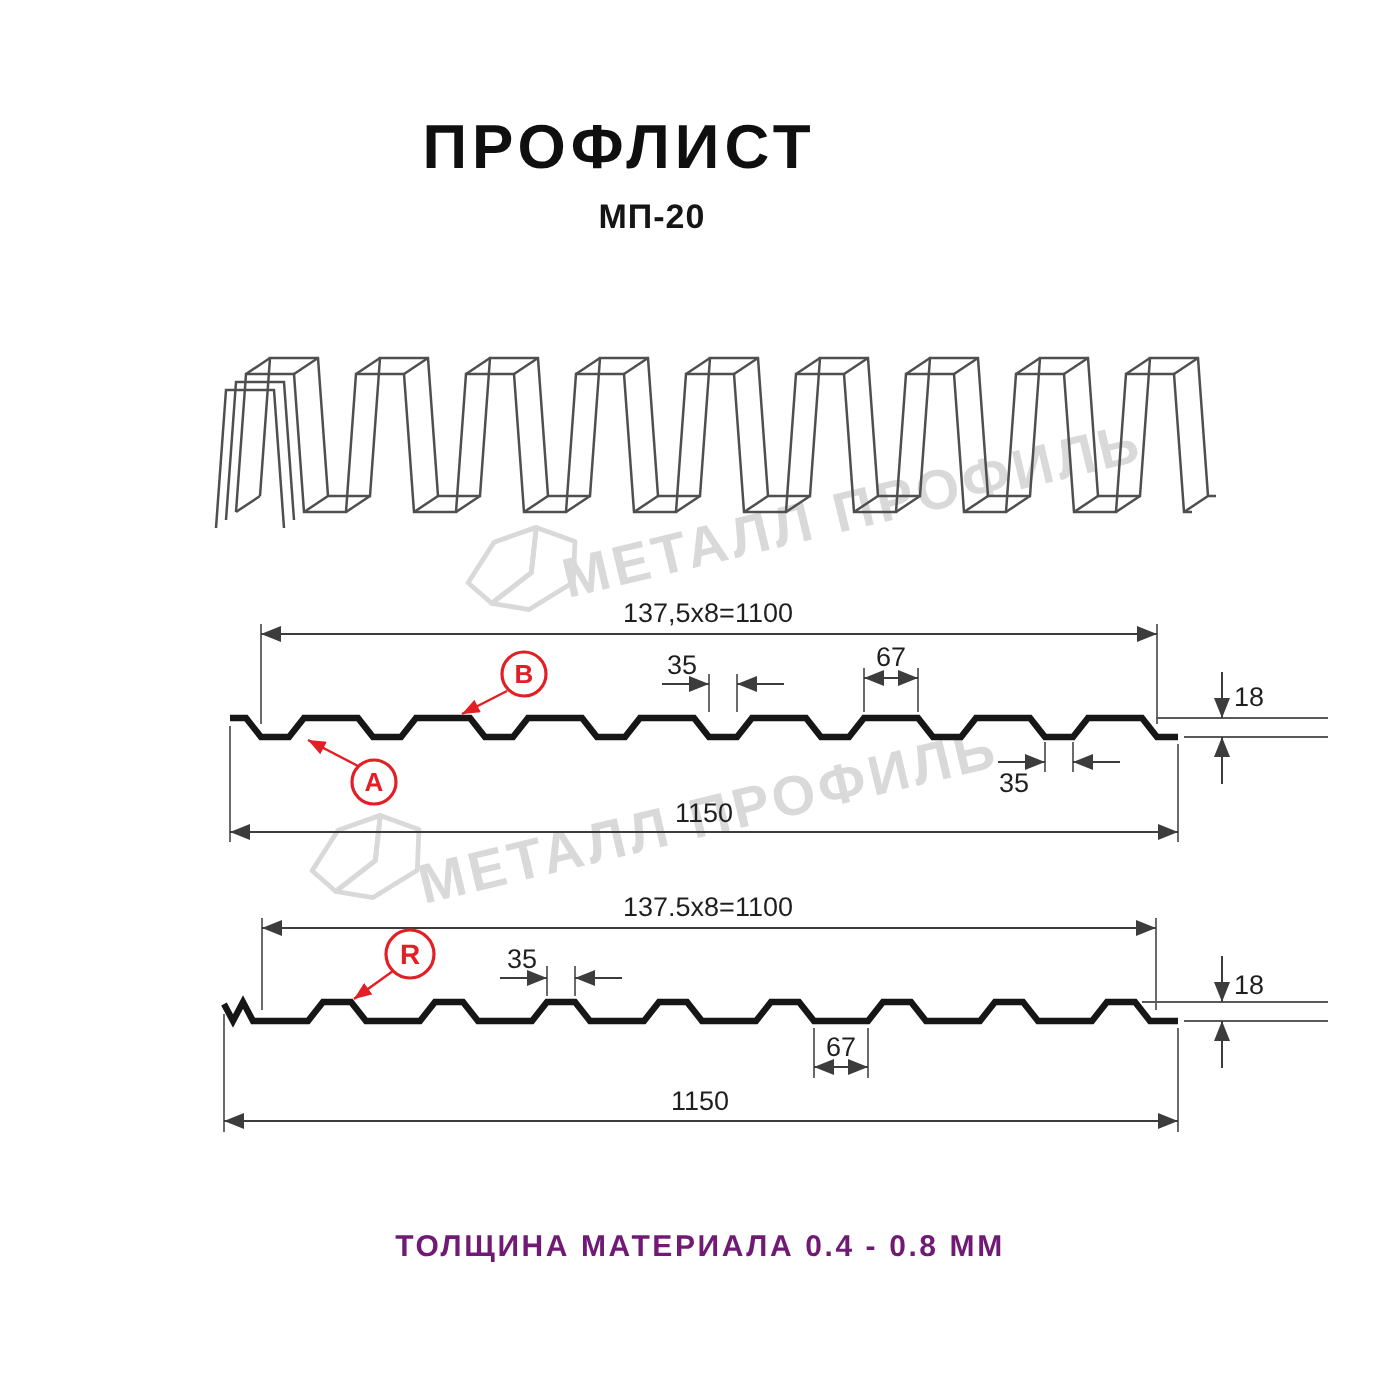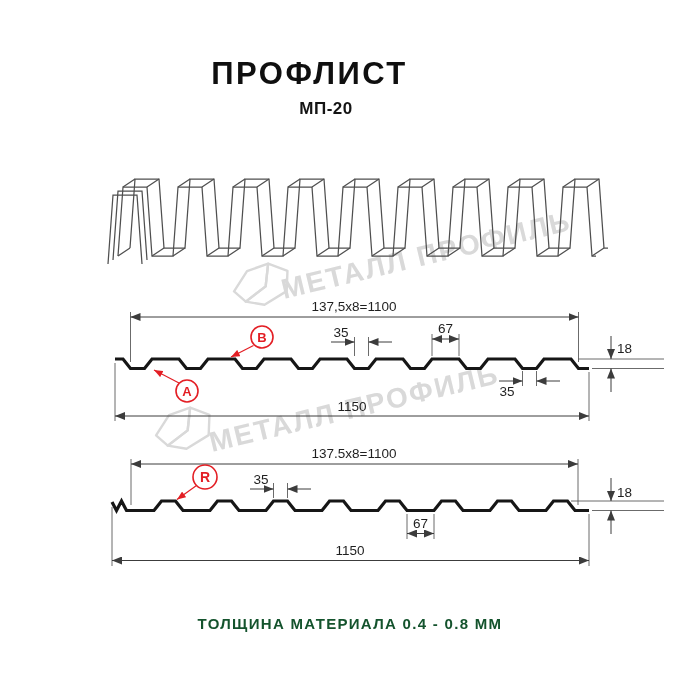"ТОЛЩИНА МАТЕРИАЛА 0.4 - 0.8" .footer { color: #14532d -> #701a75 }
